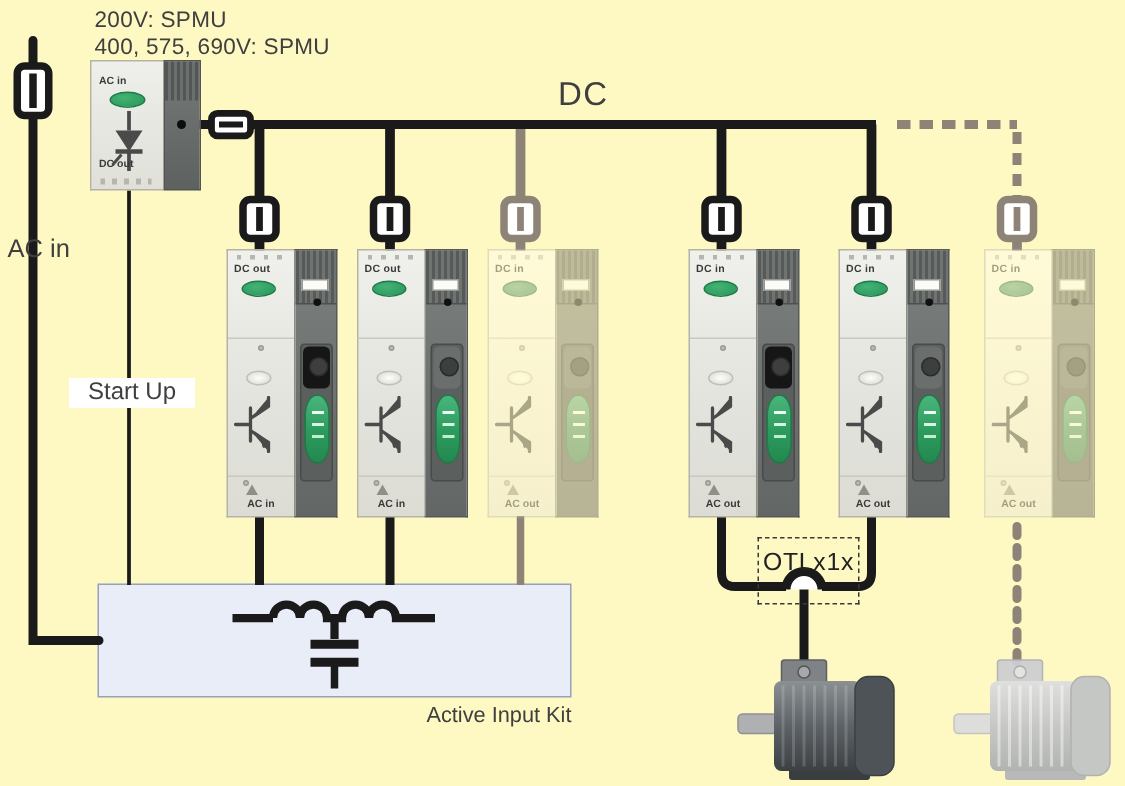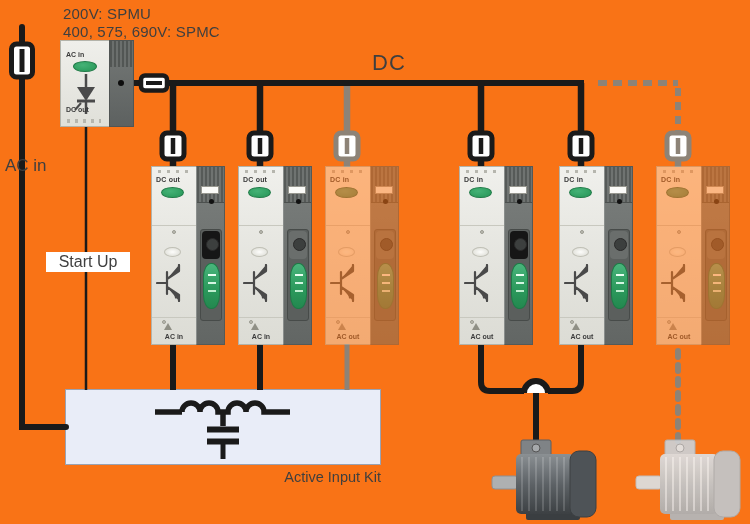"200V: SPMU" .stage { background: #f97316 -> #fef9c3 }
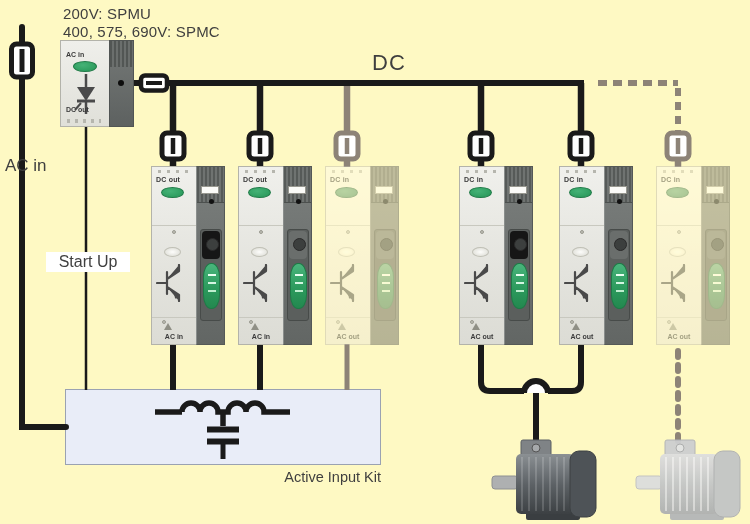"400, 575, 690V: SPMC" div.lbl { text: SPMC -> SPMU }
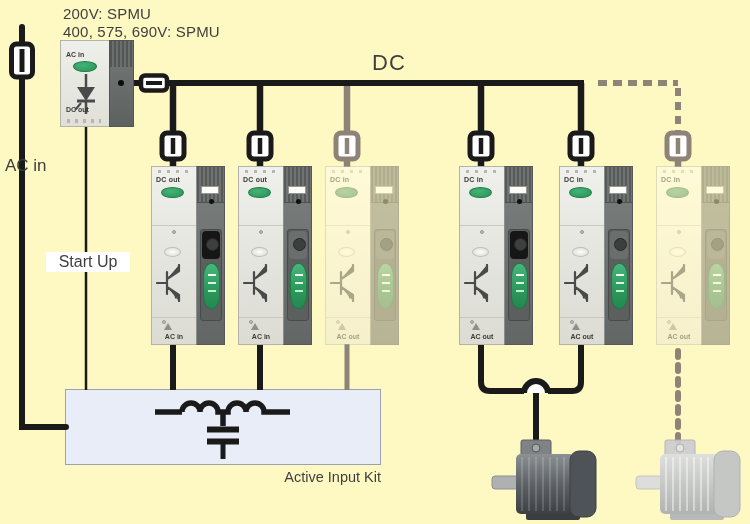"OTLx1x" div.otl-box { html: none -> <div> <span>OTLx1x</span> </div> }
